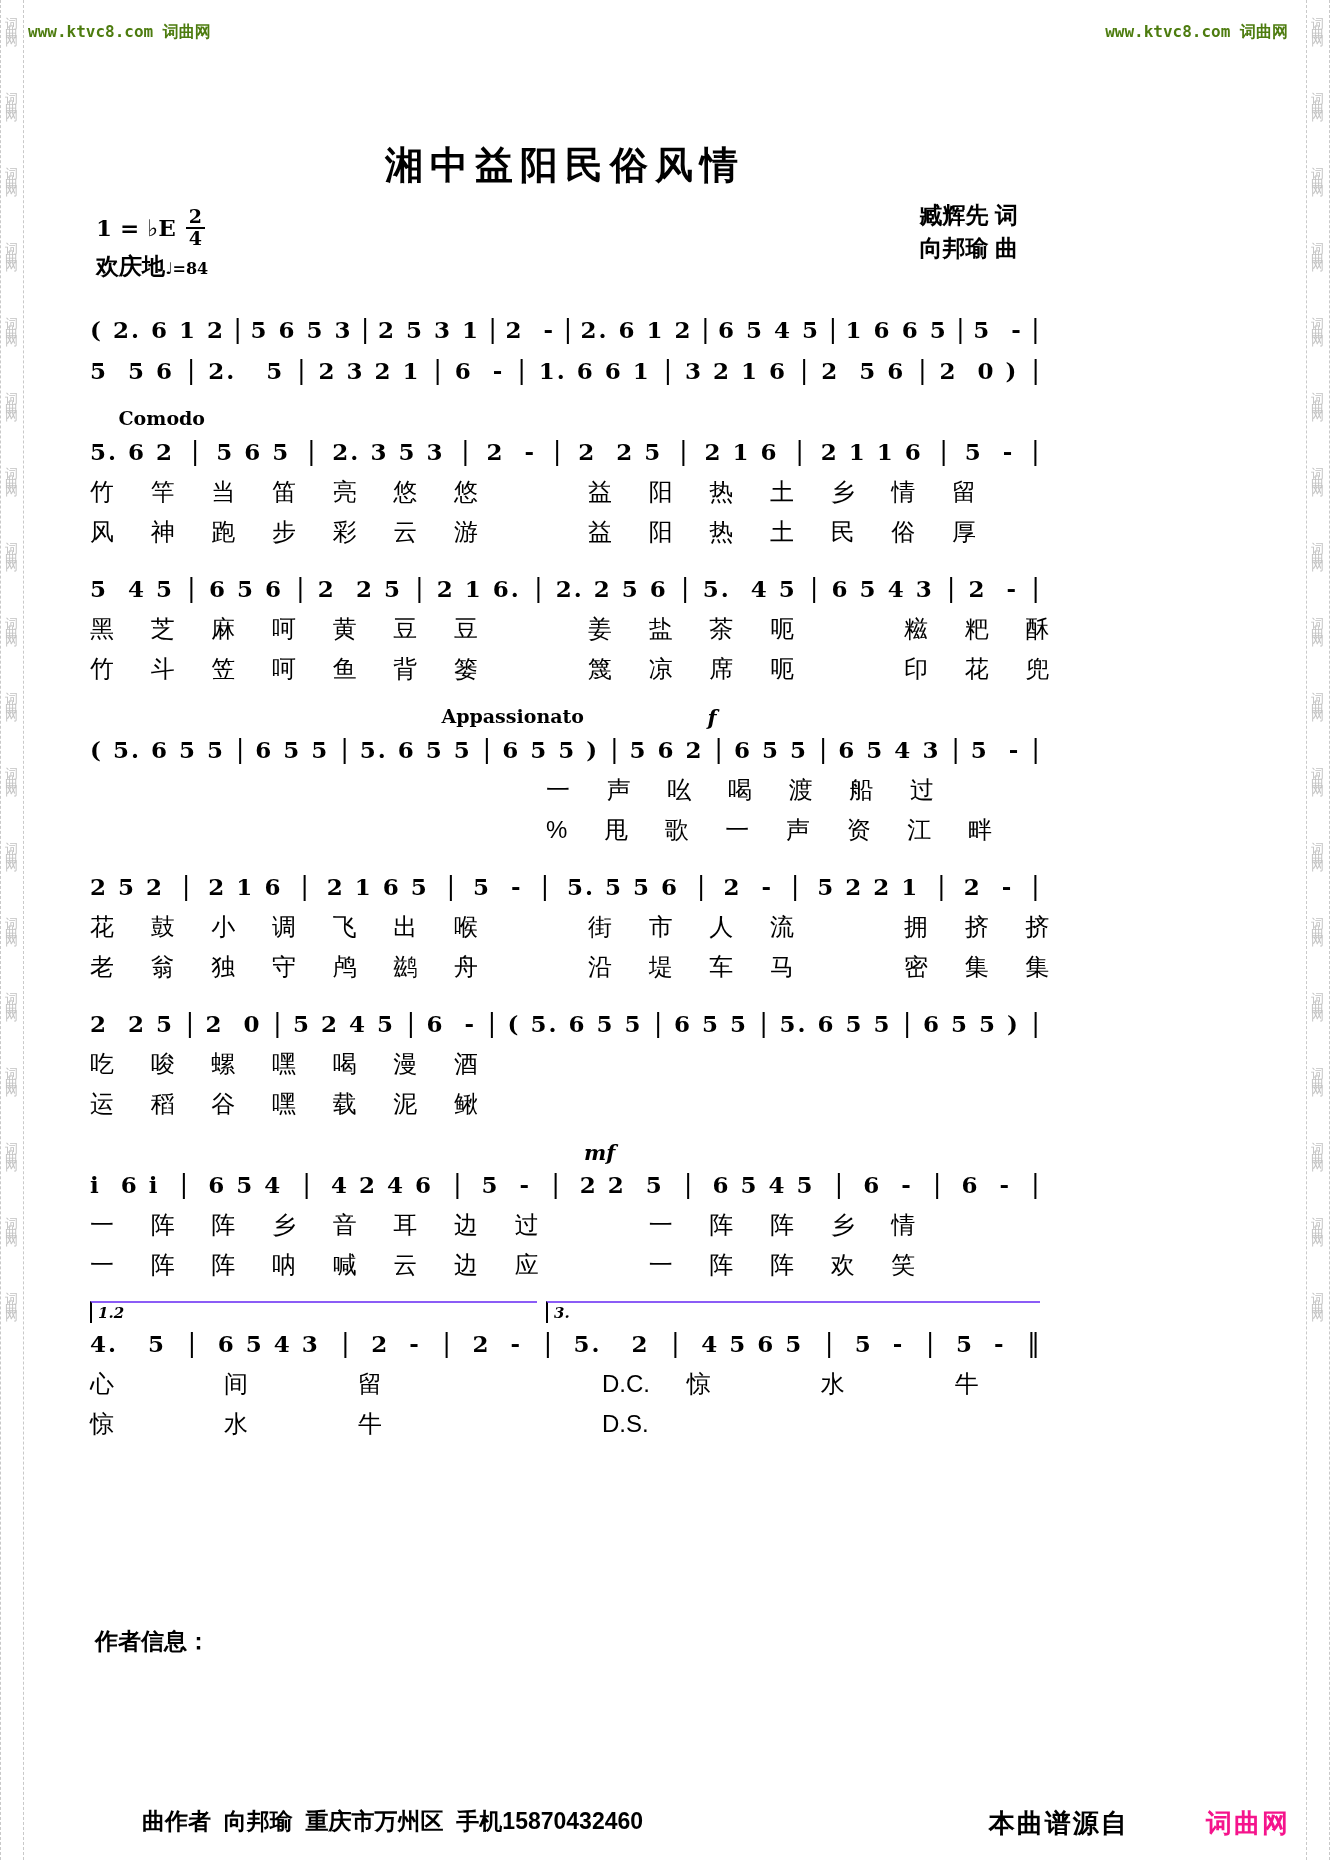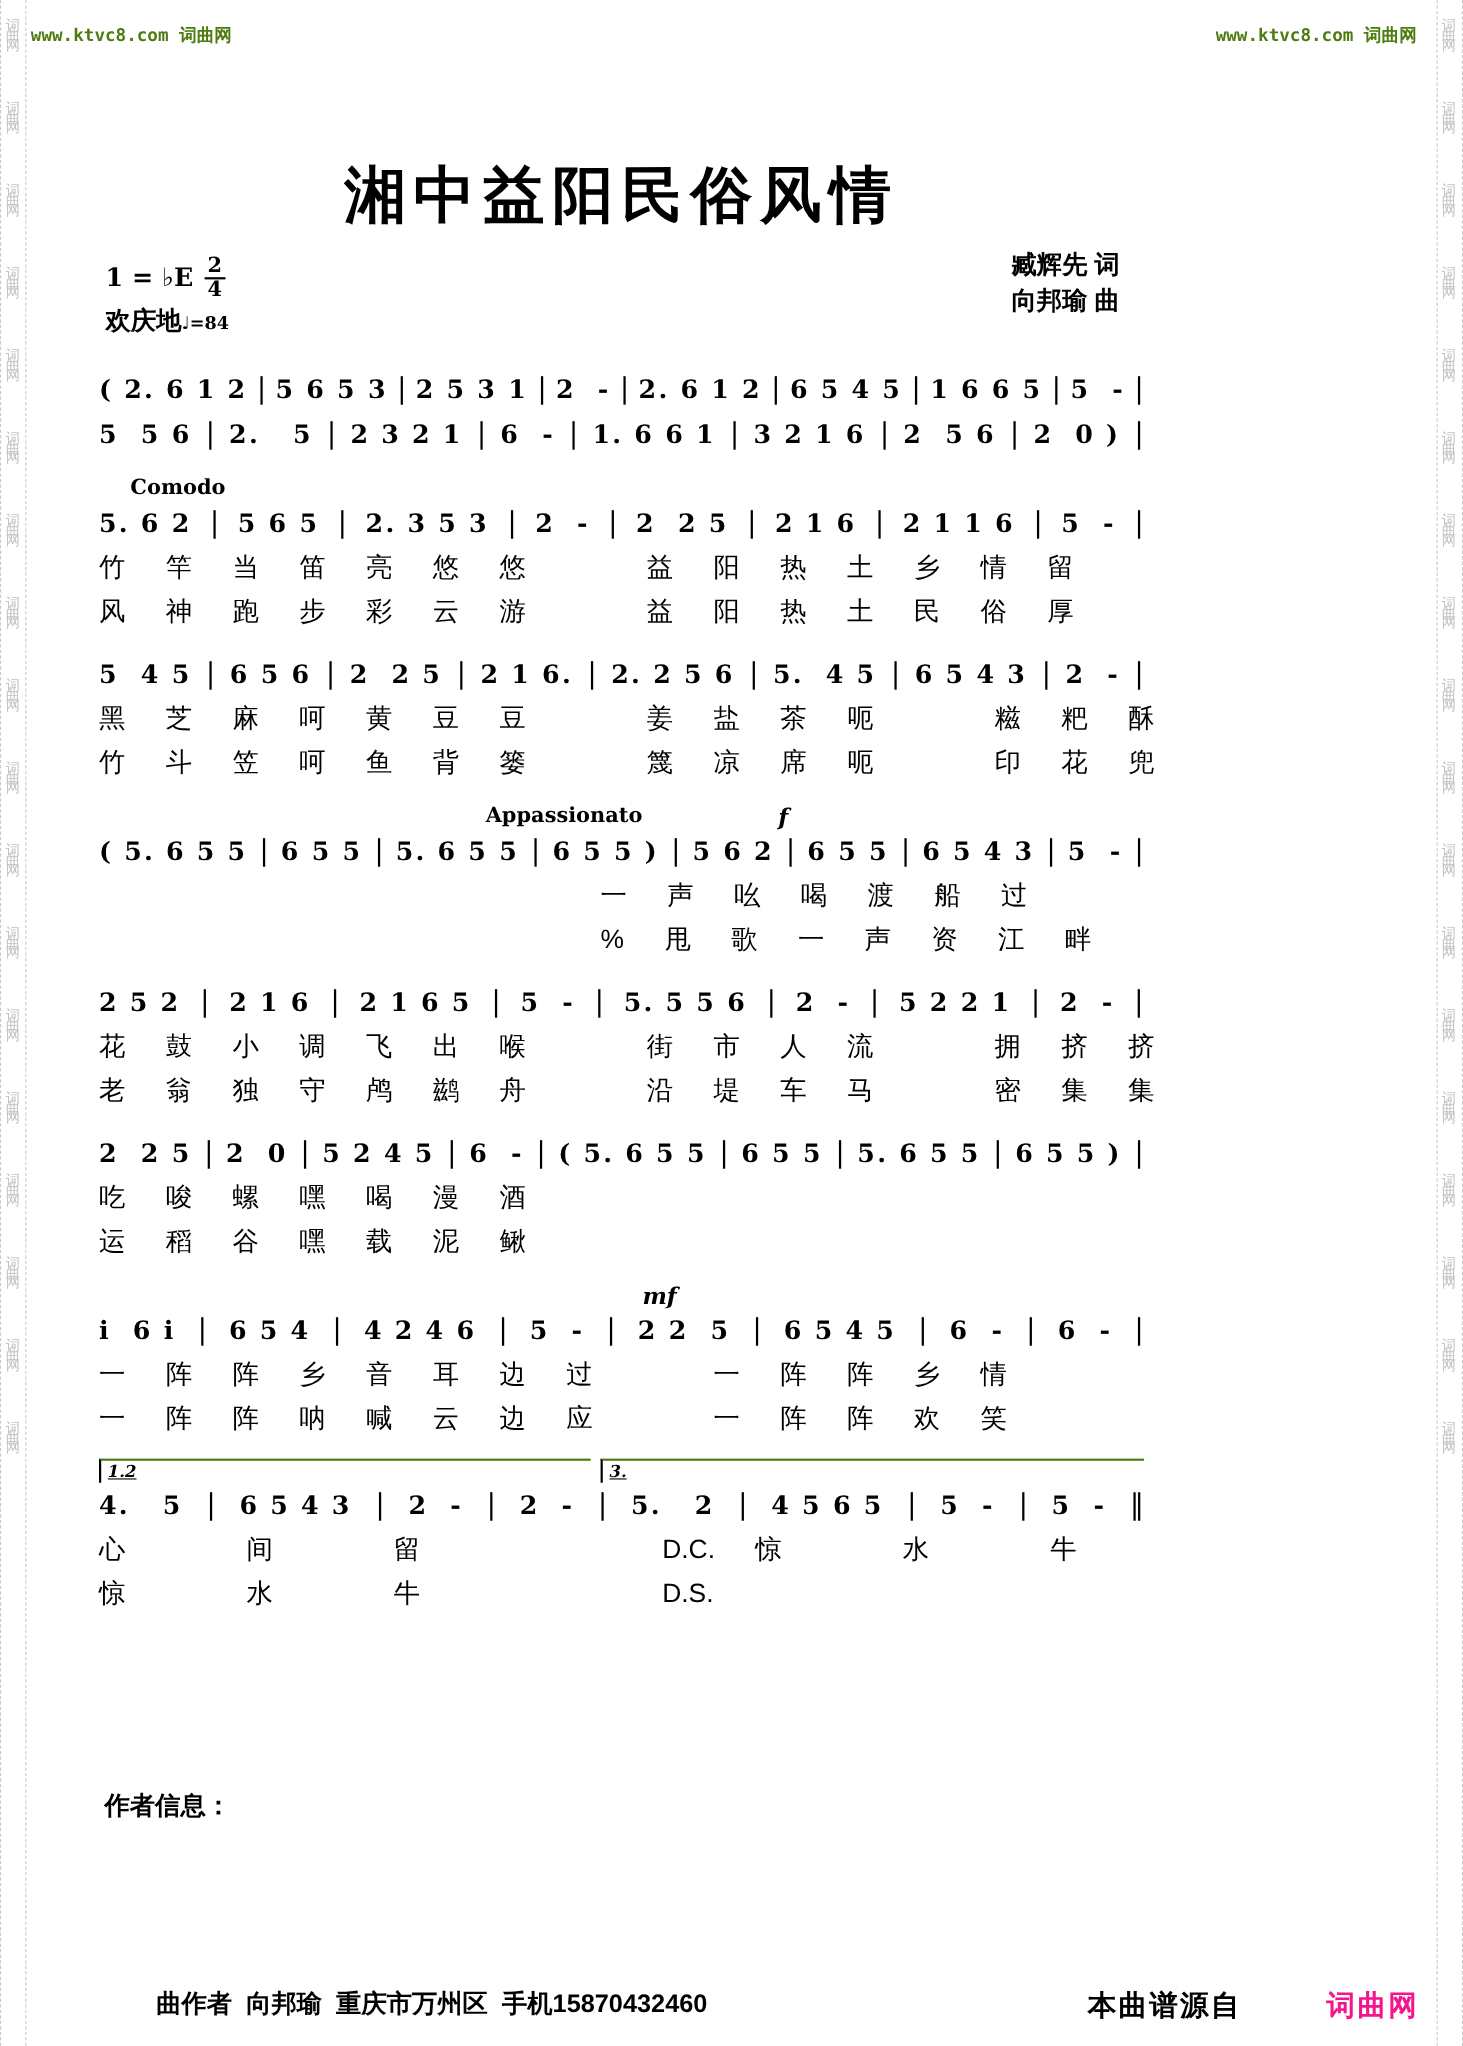"湘中益阳民俗风情" .title { font-size: 56px -> 38px }
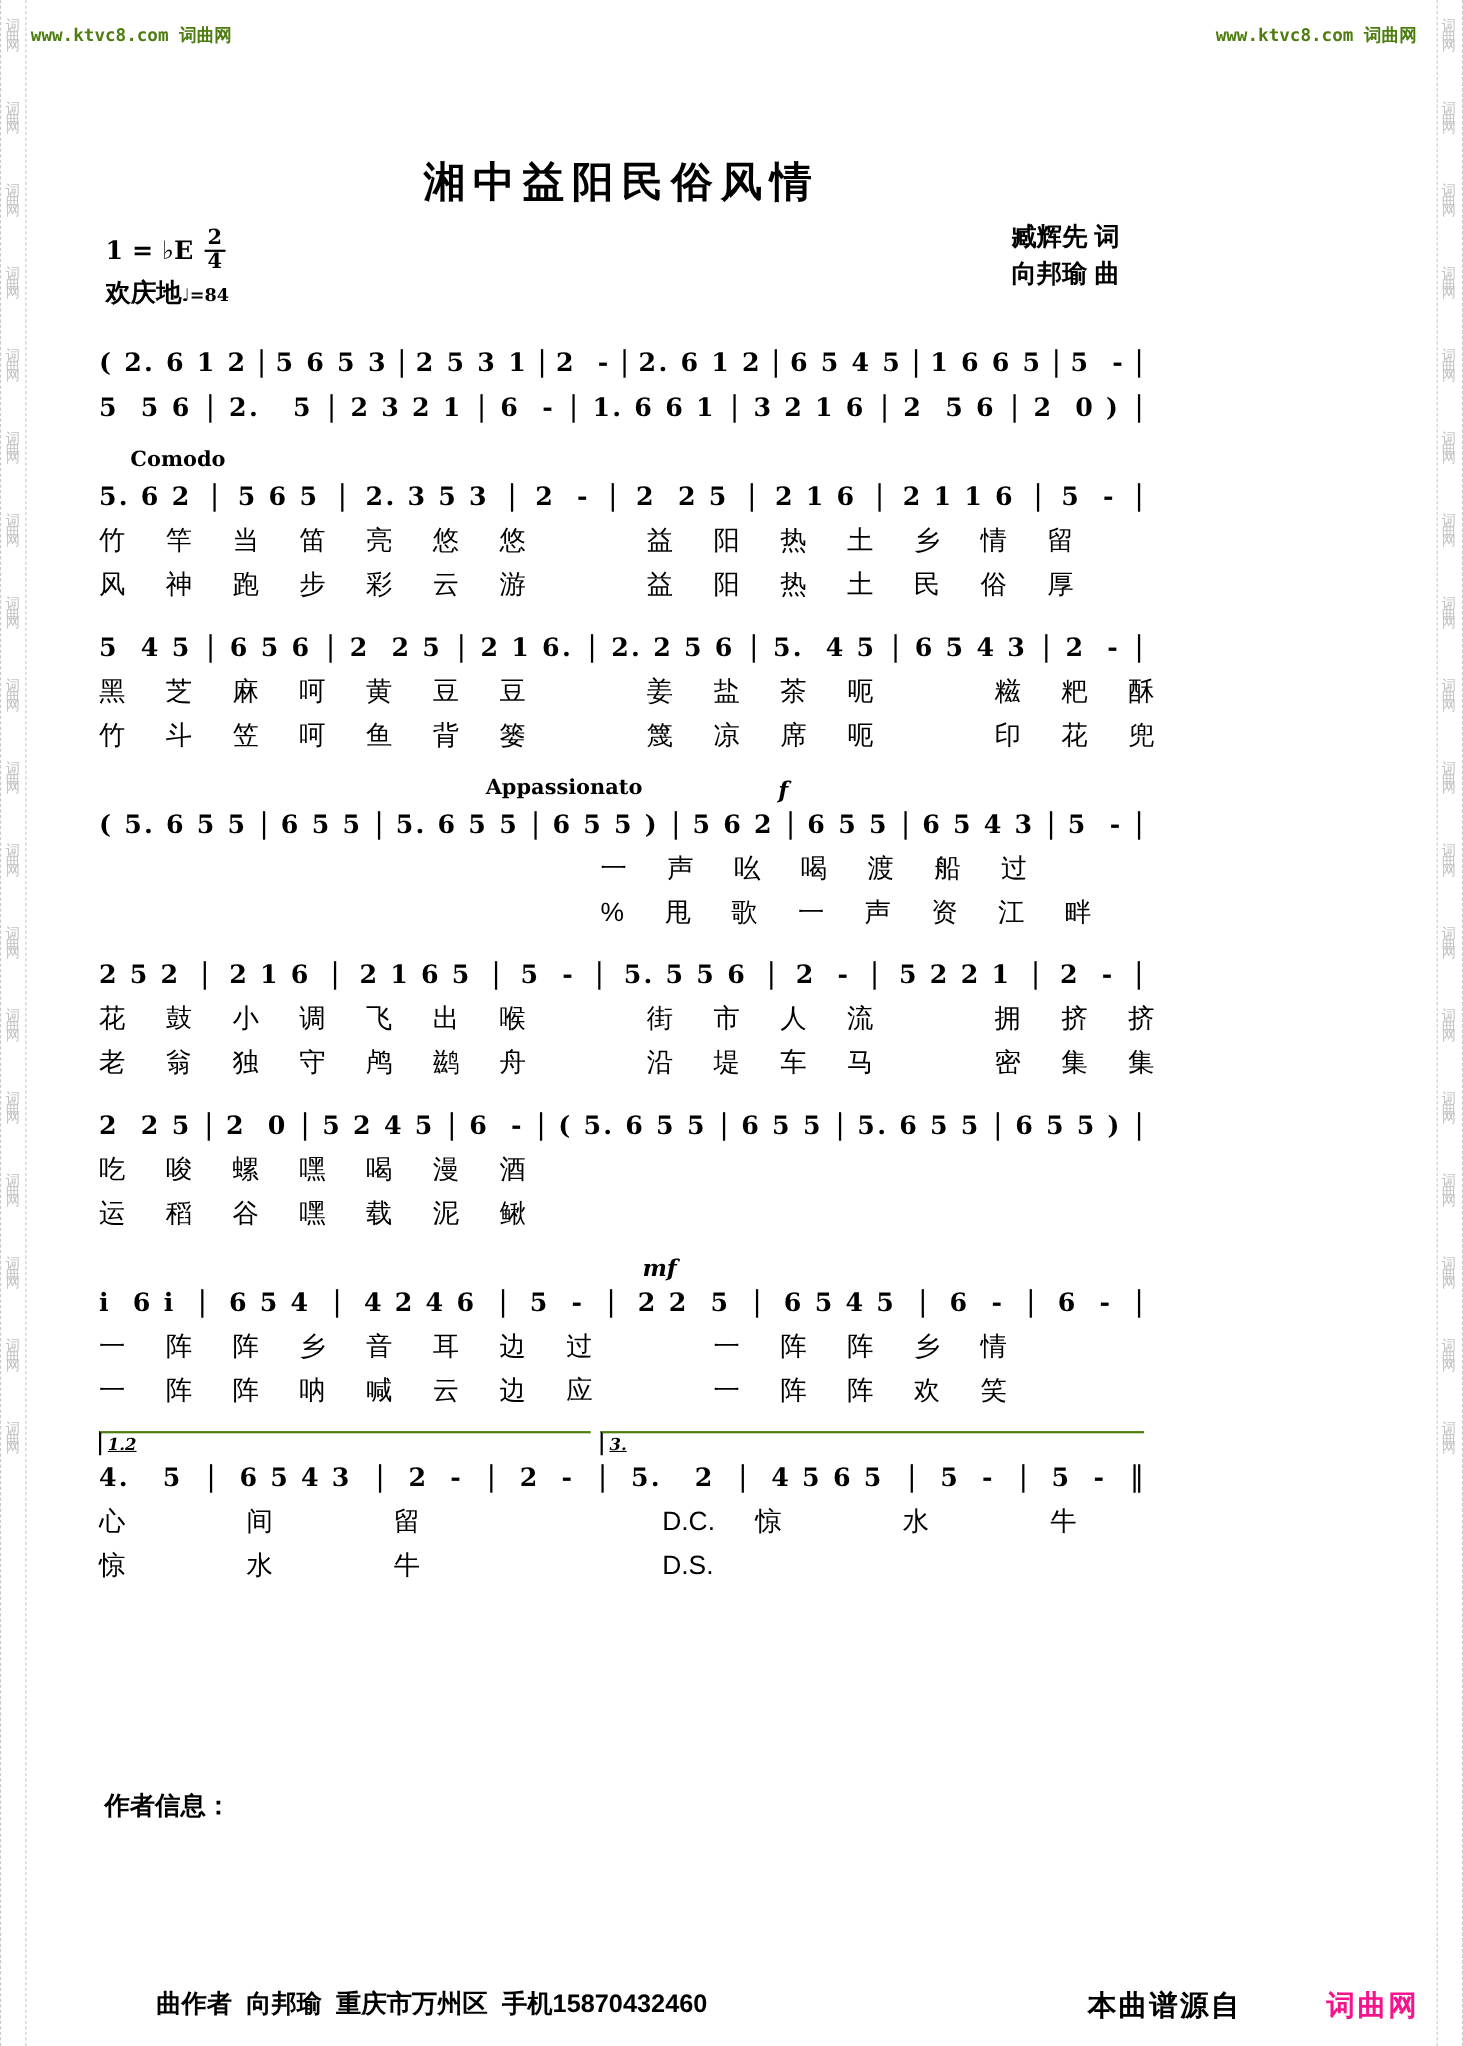"1.2" .volta { border-top: 2px solid #4d7c0f -> 2px solid #8b5cf6; text-decoration: underline -> none }
